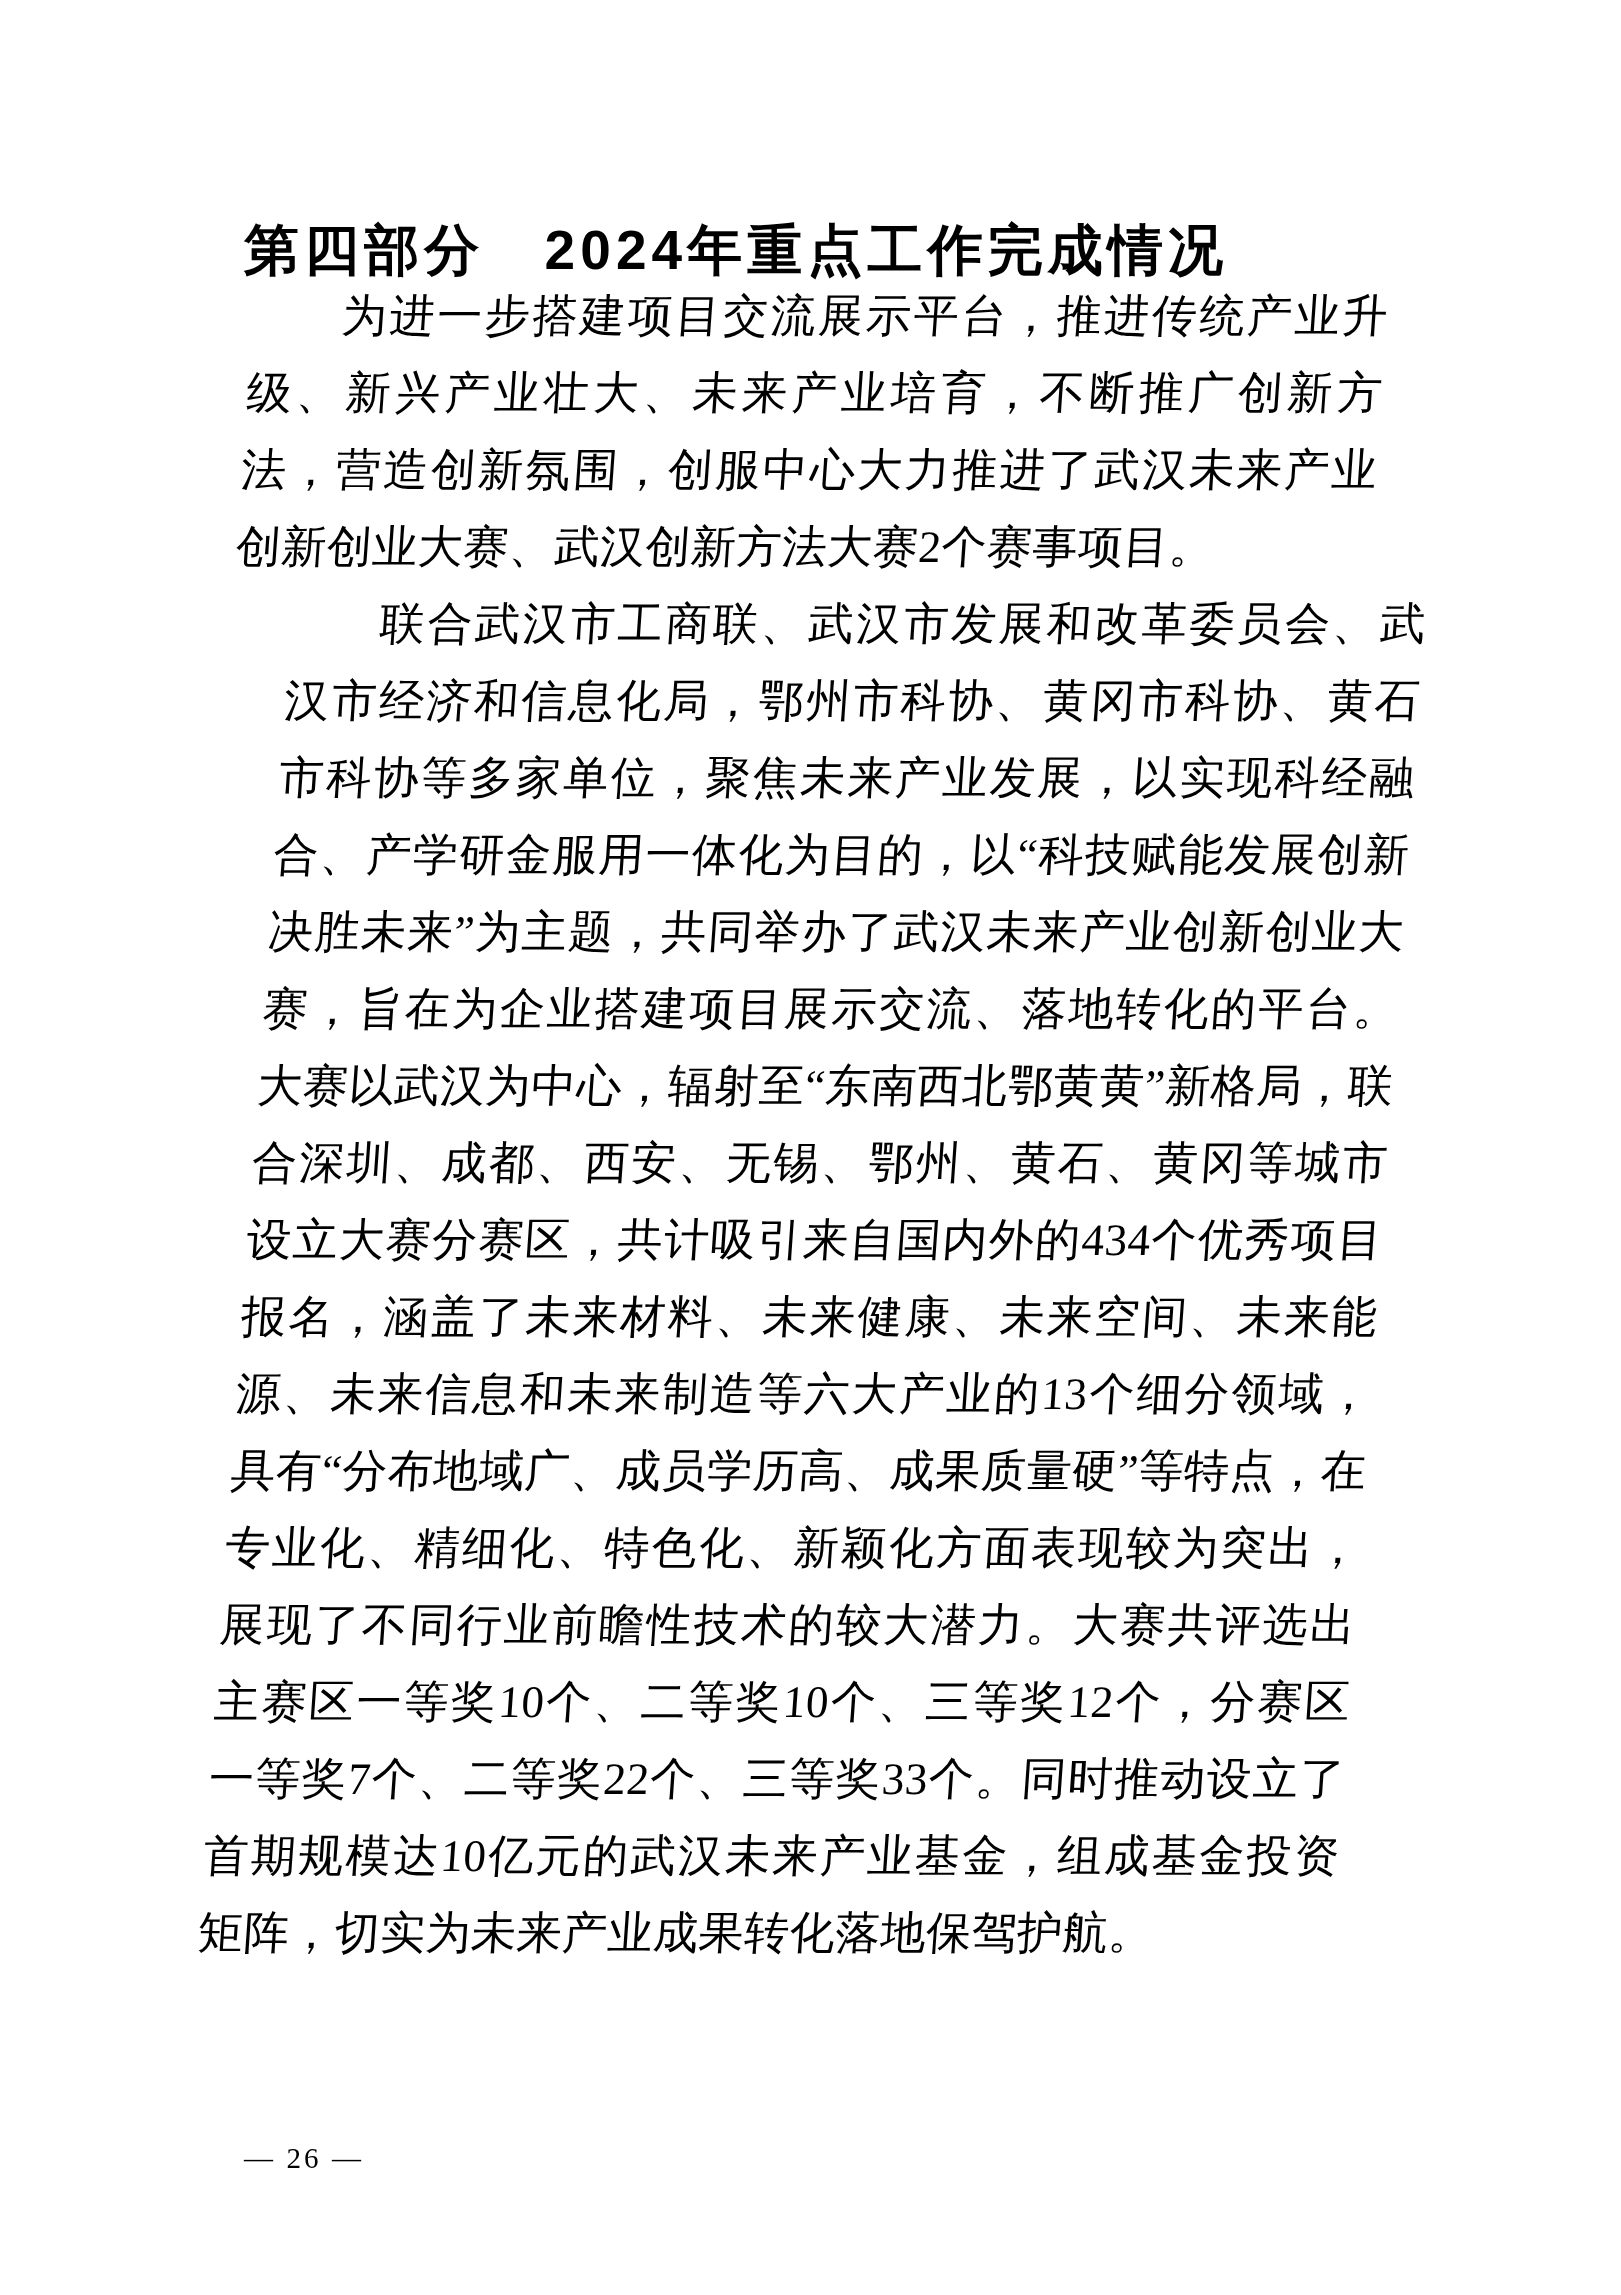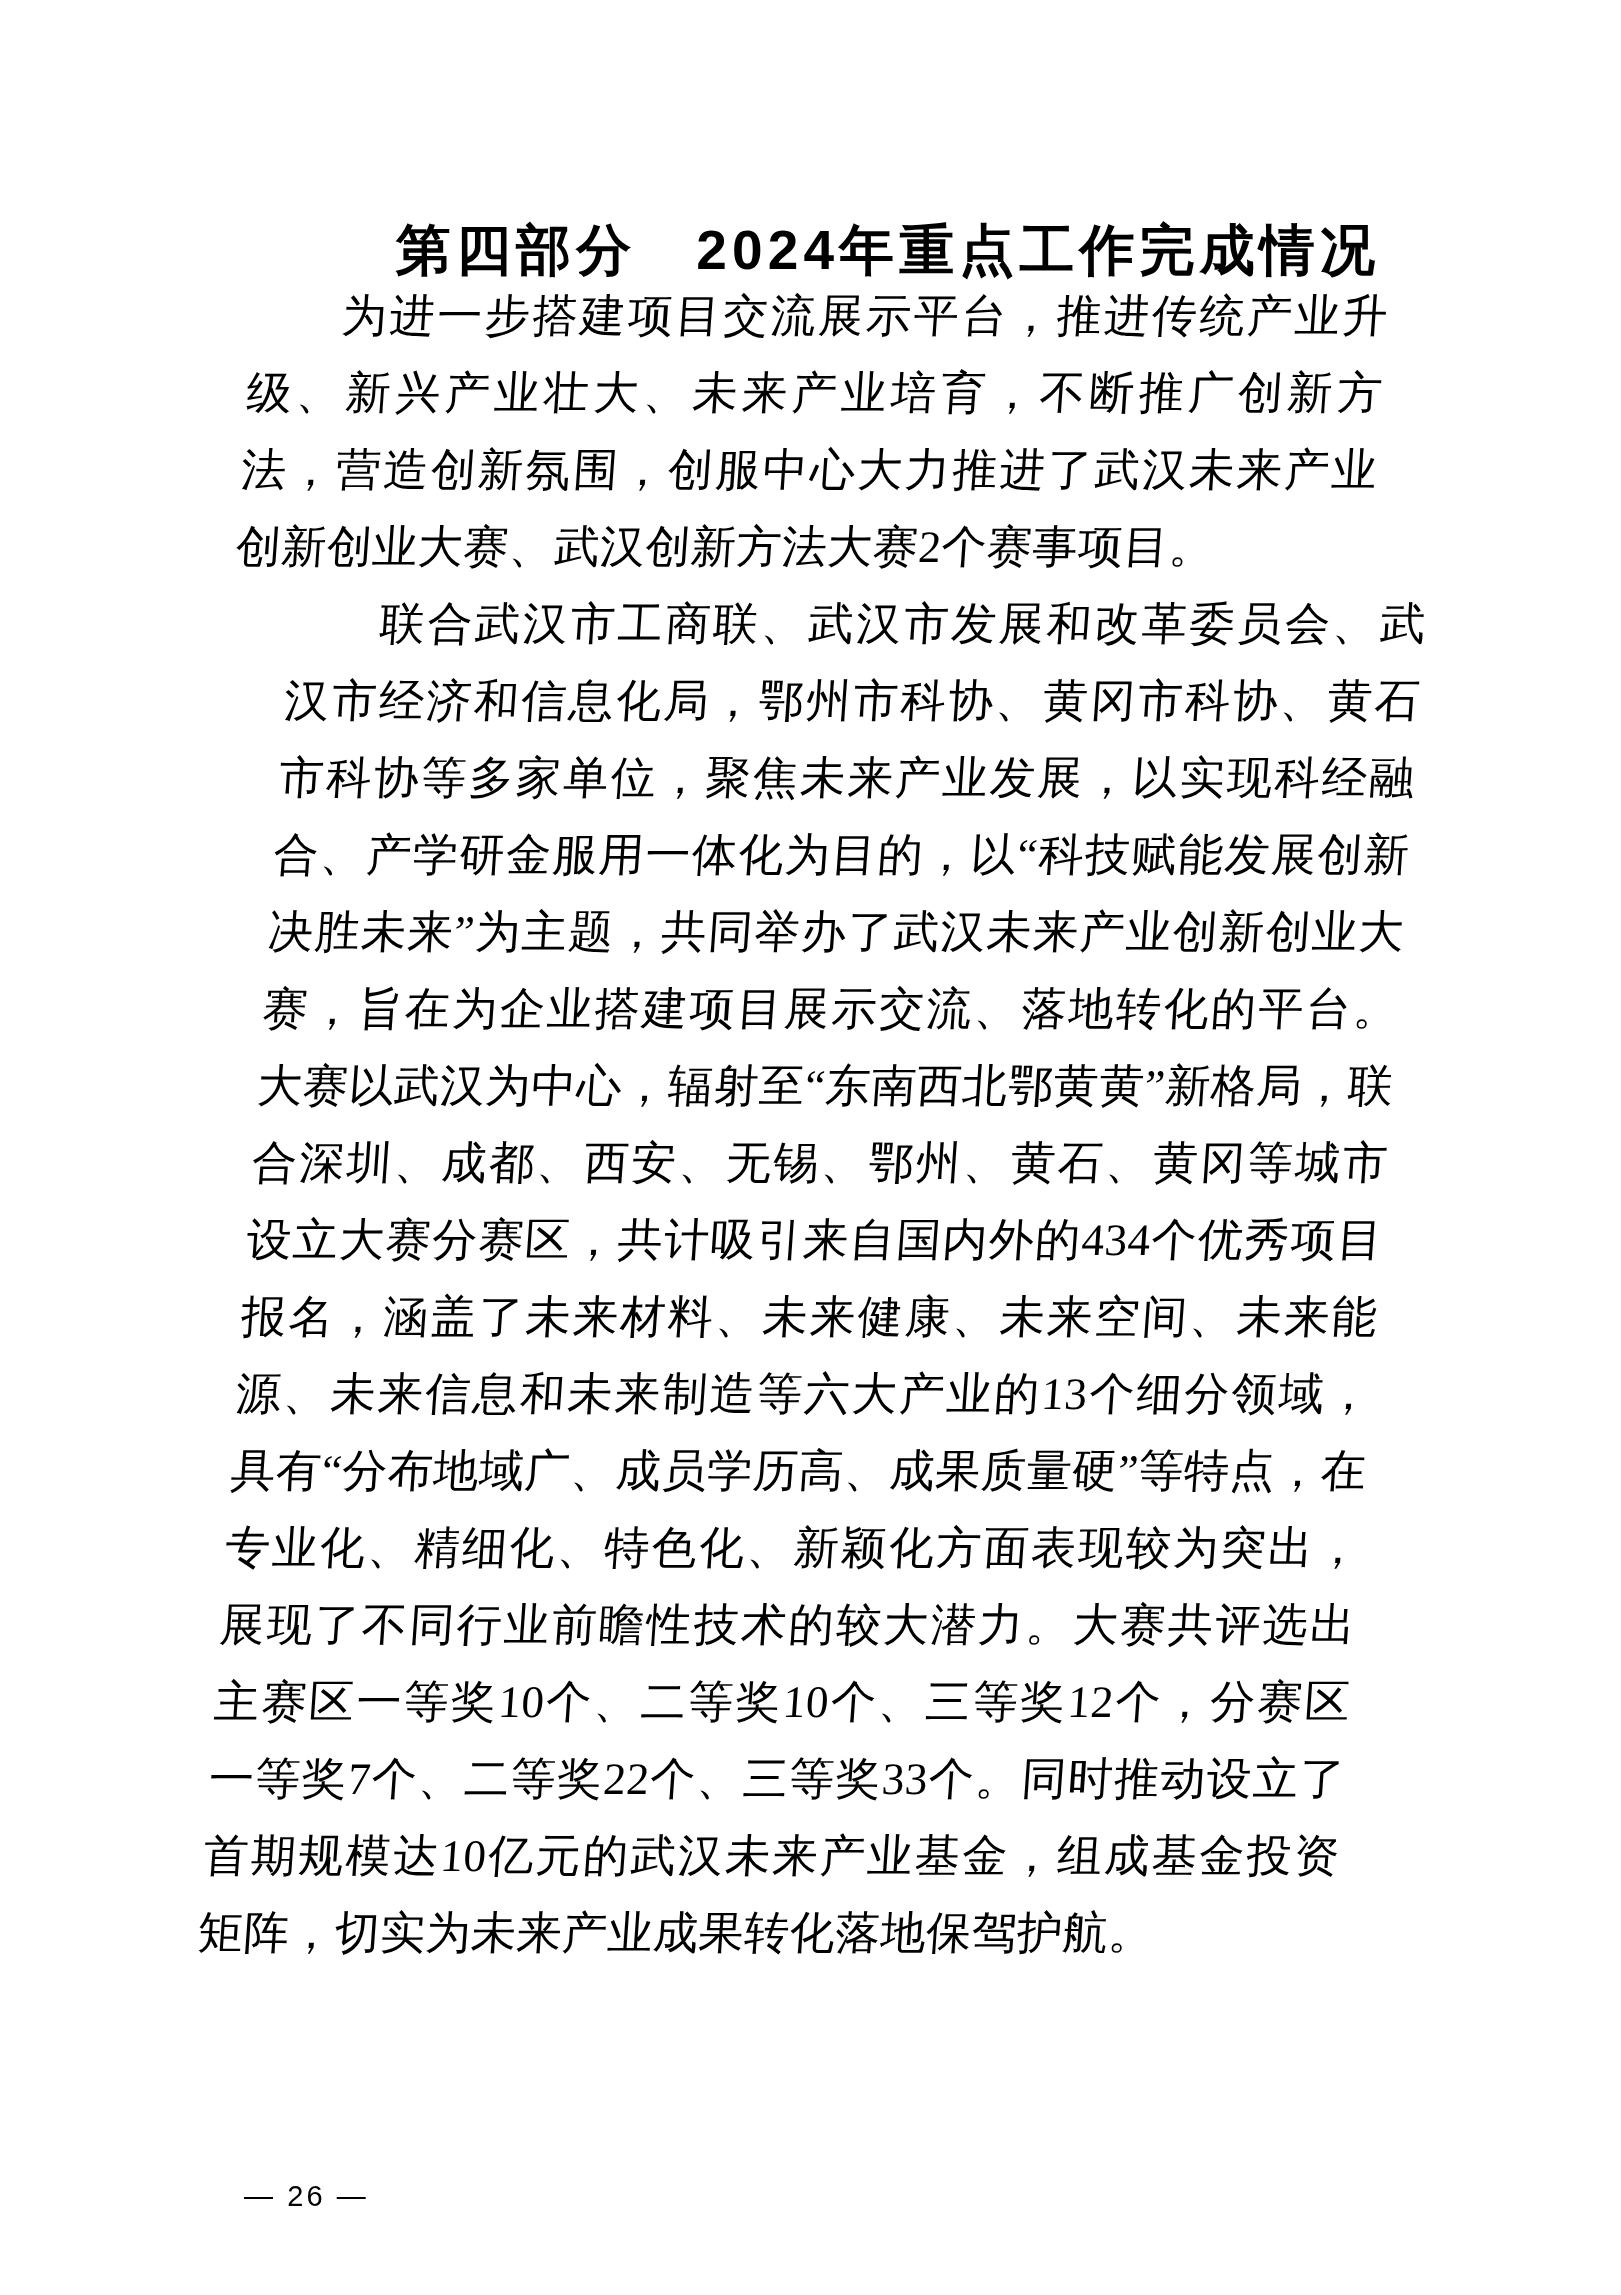"第四部分 2024年重点工作完成情况" .doc-title { text-align: right -> left }
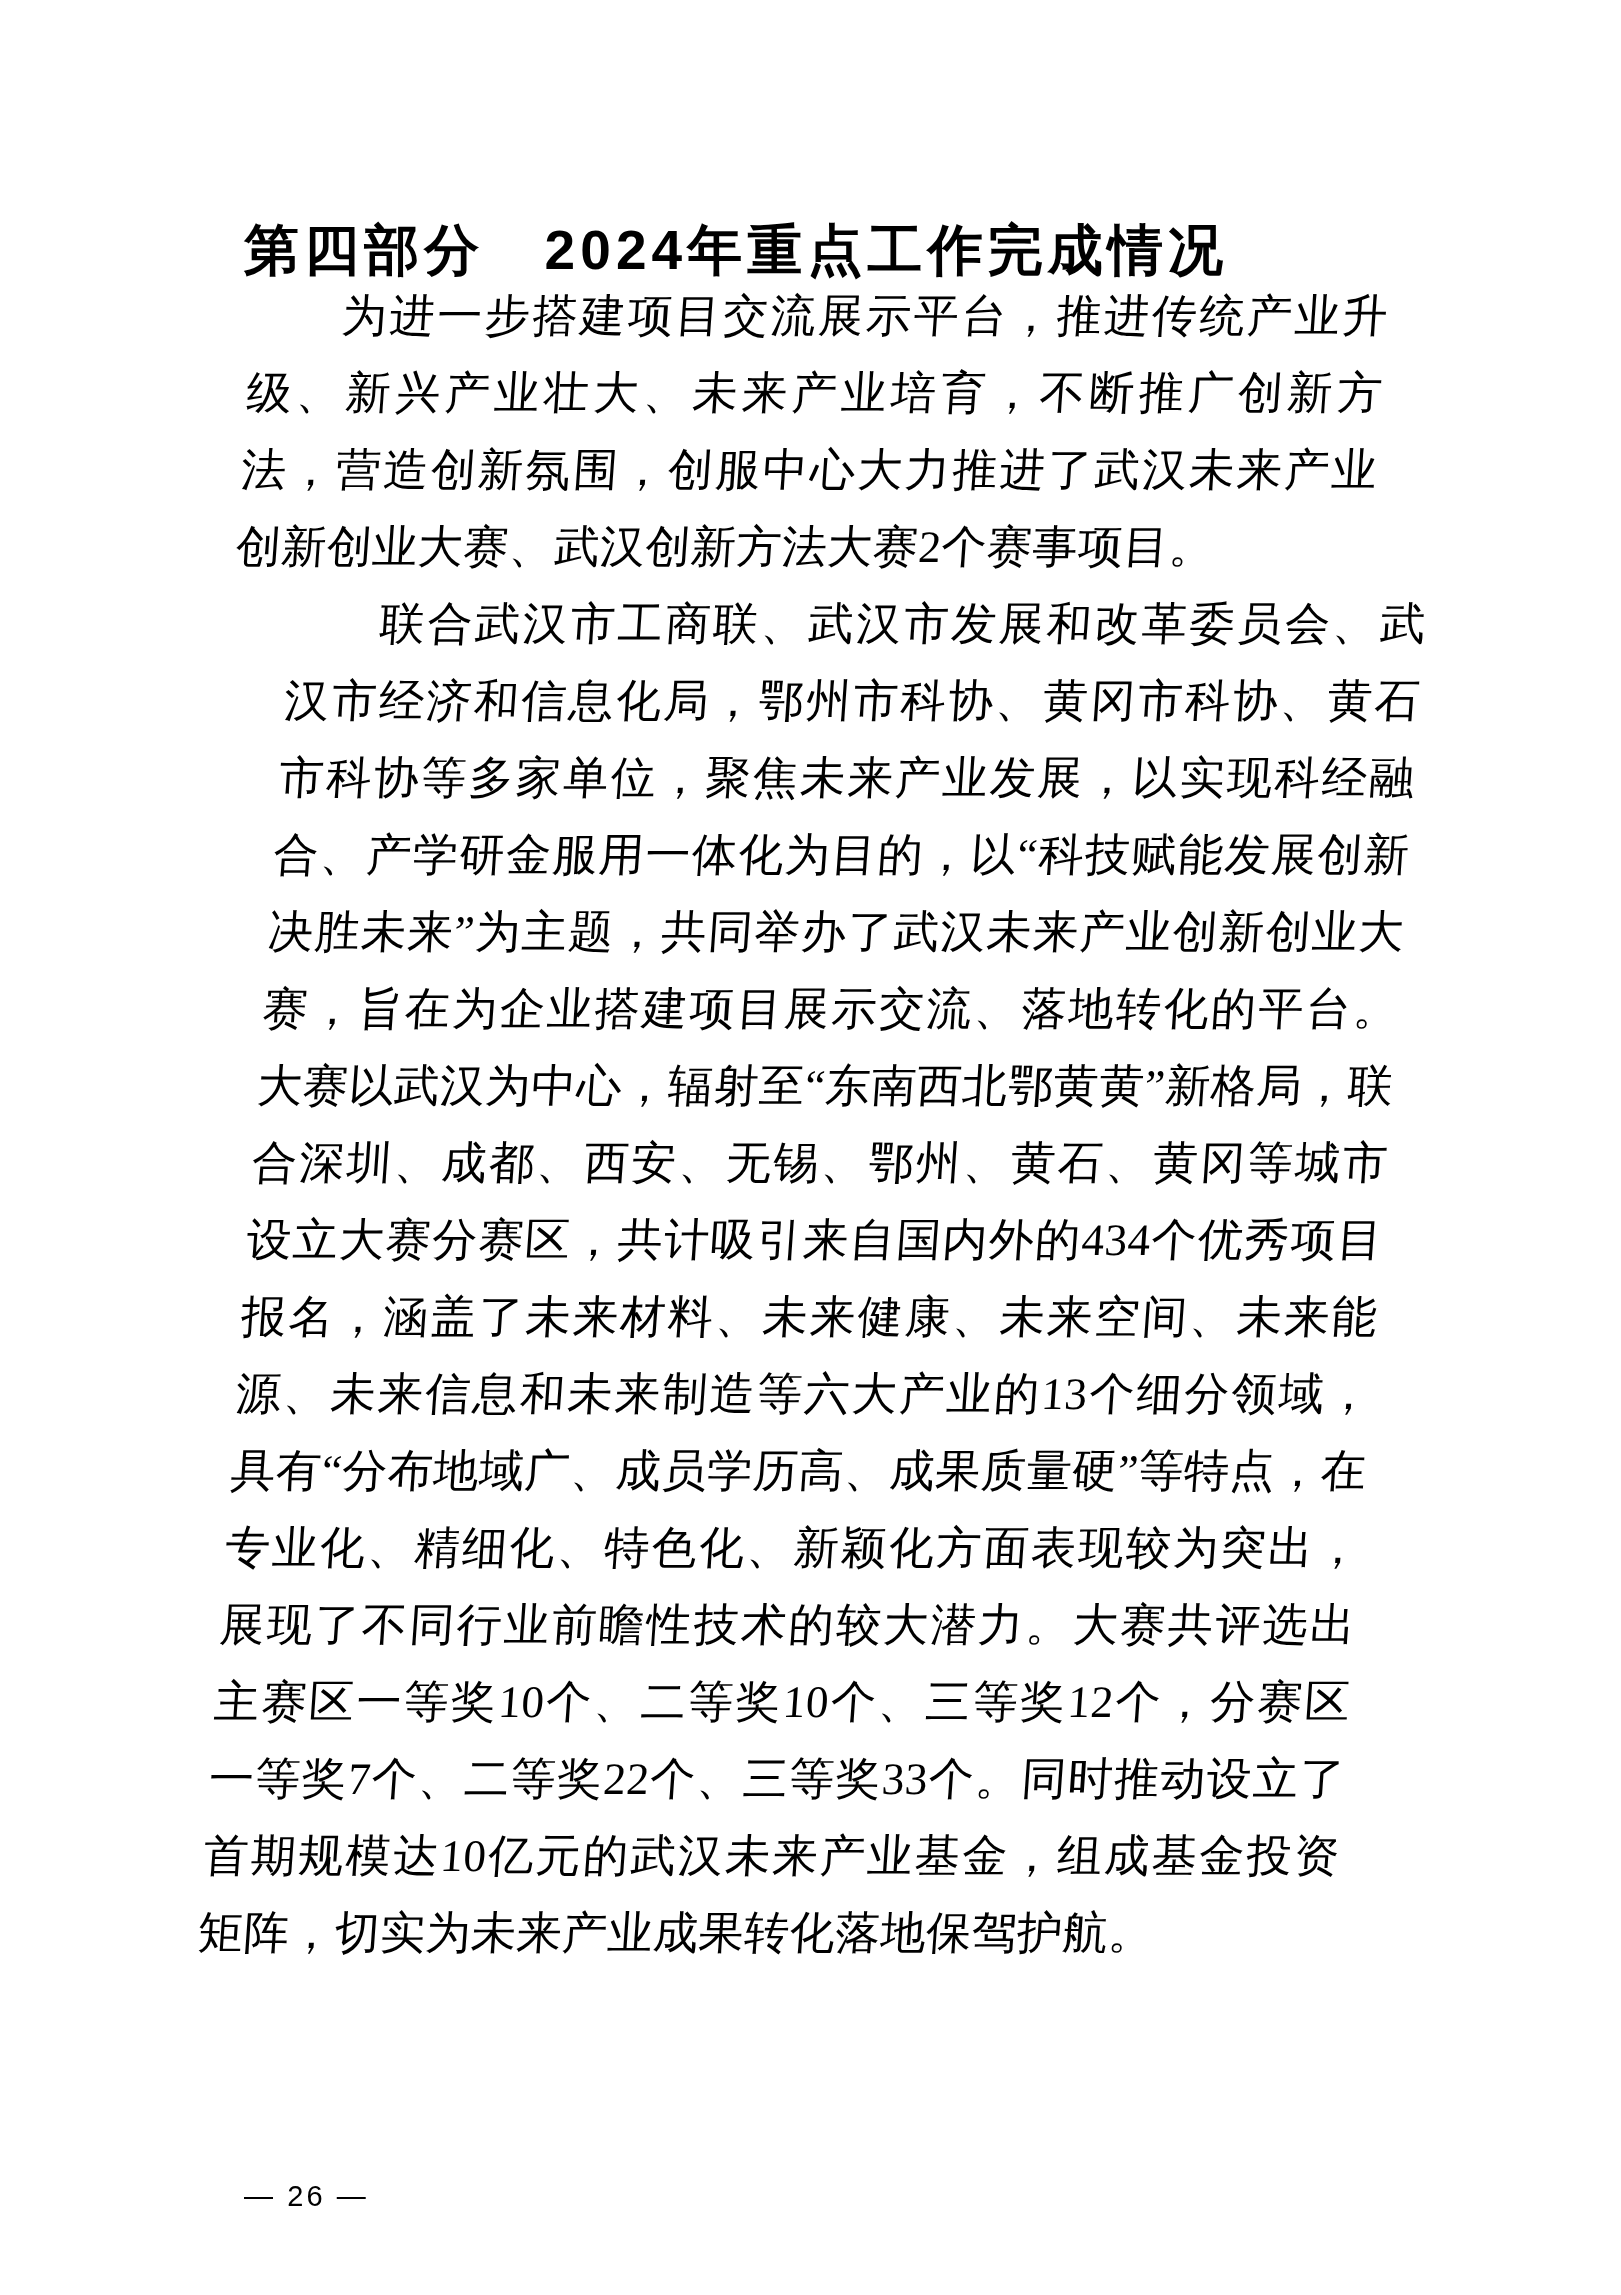"— 26 —" .page-footer { font-family: Liberation Sans, sans-serif -> Liberation Serif, serif; margin-top: 38px -> none }
